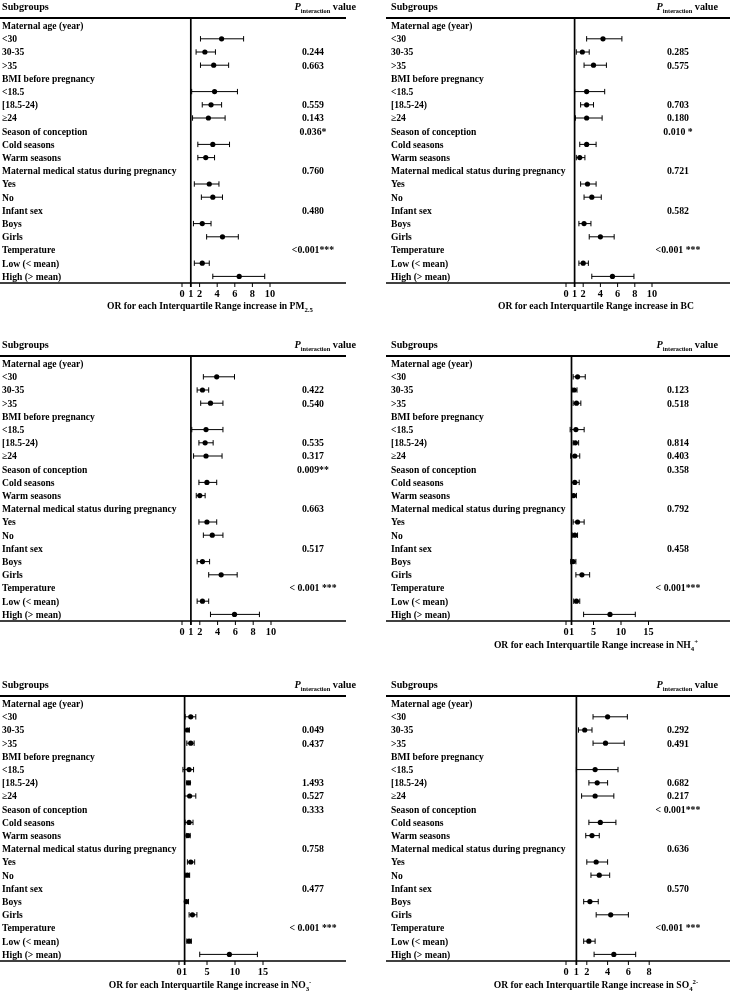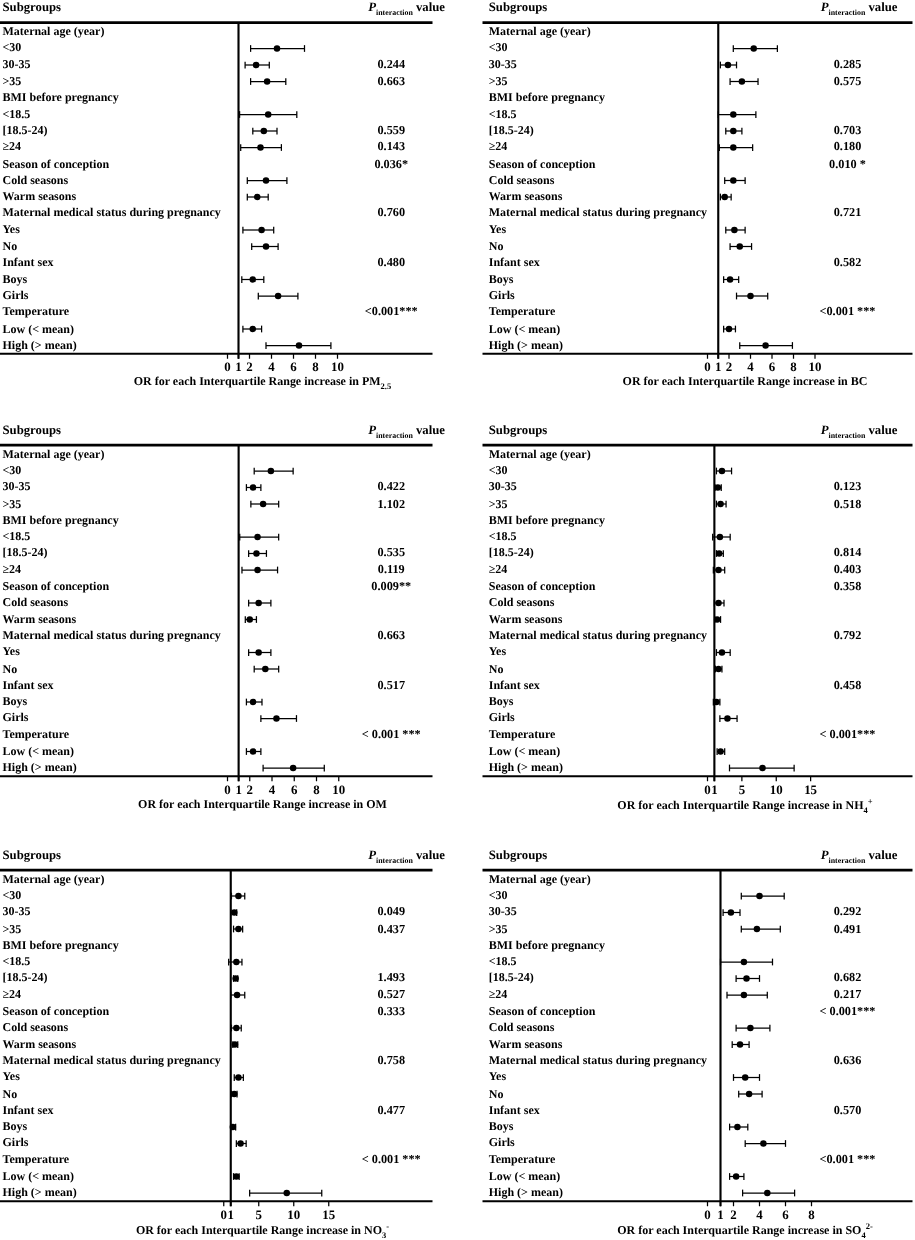"1.102" div.p-val { text: 1.102 -> 0.540 }
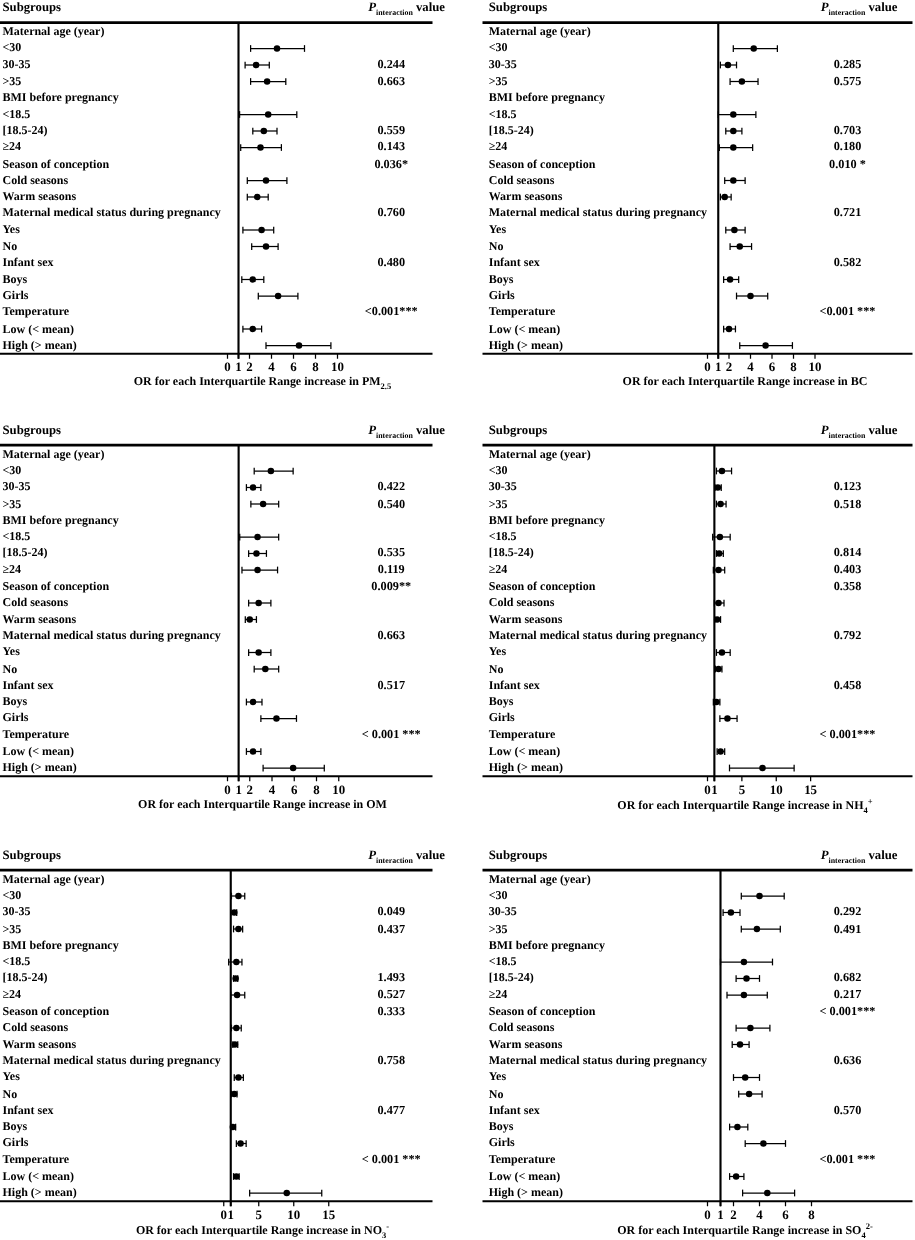"0.119" div.p-val { text: 0.119 -> 0.317 }
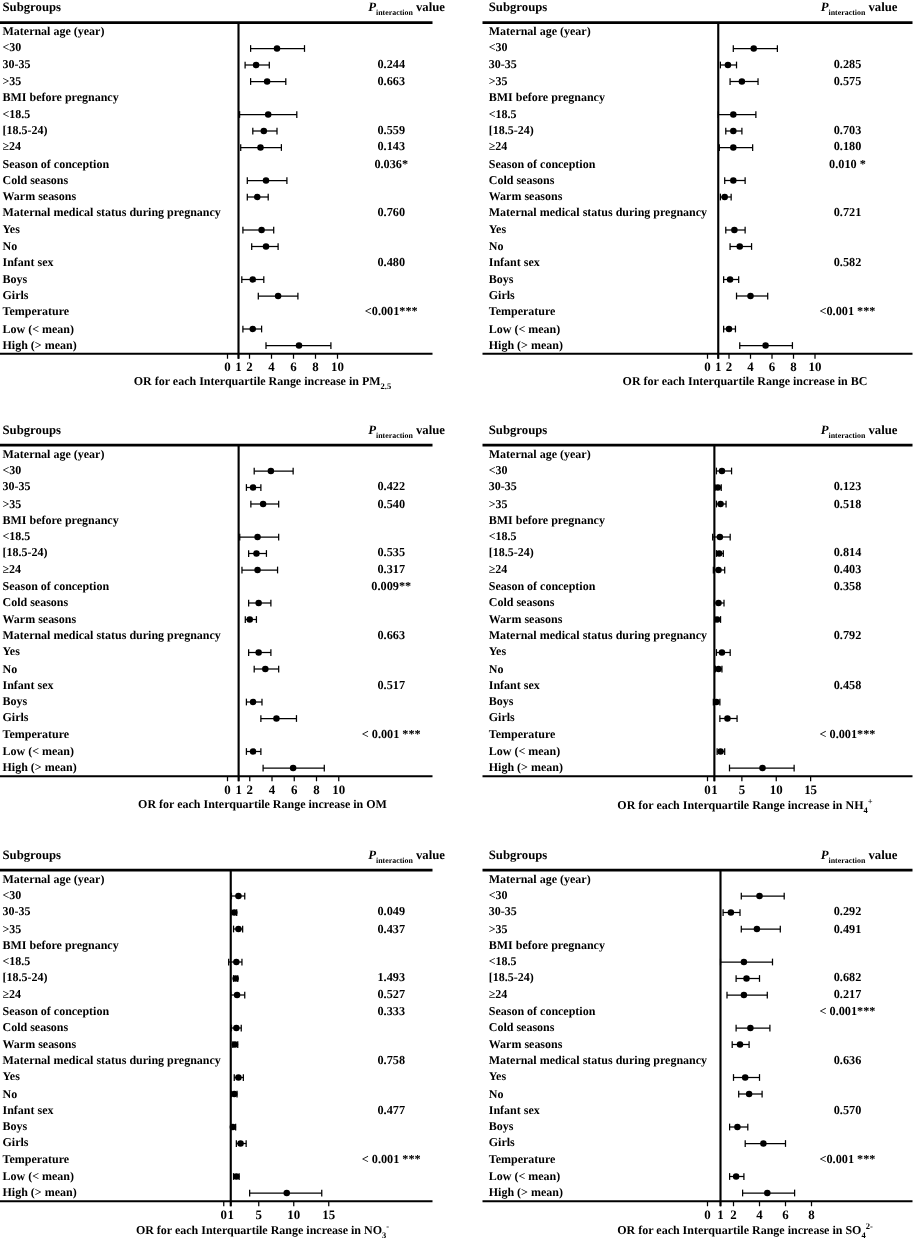"OR for each Interquartile Range increase in OM" div.caption { html: <div><span>OR for each Interquartile Range increase in </span><span>OM</span></div> -> none }
